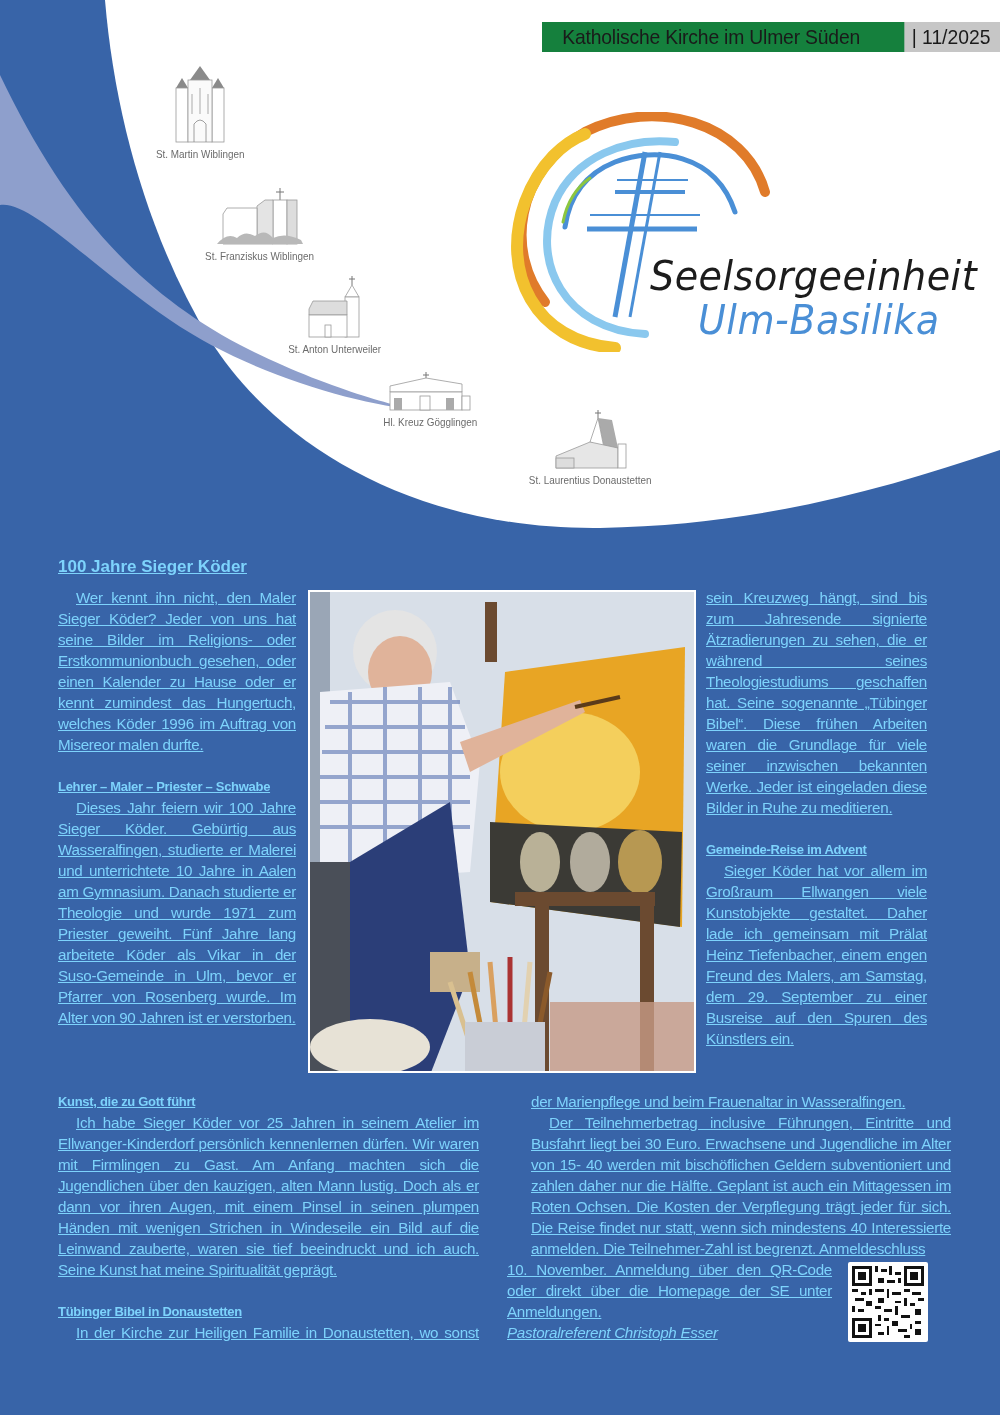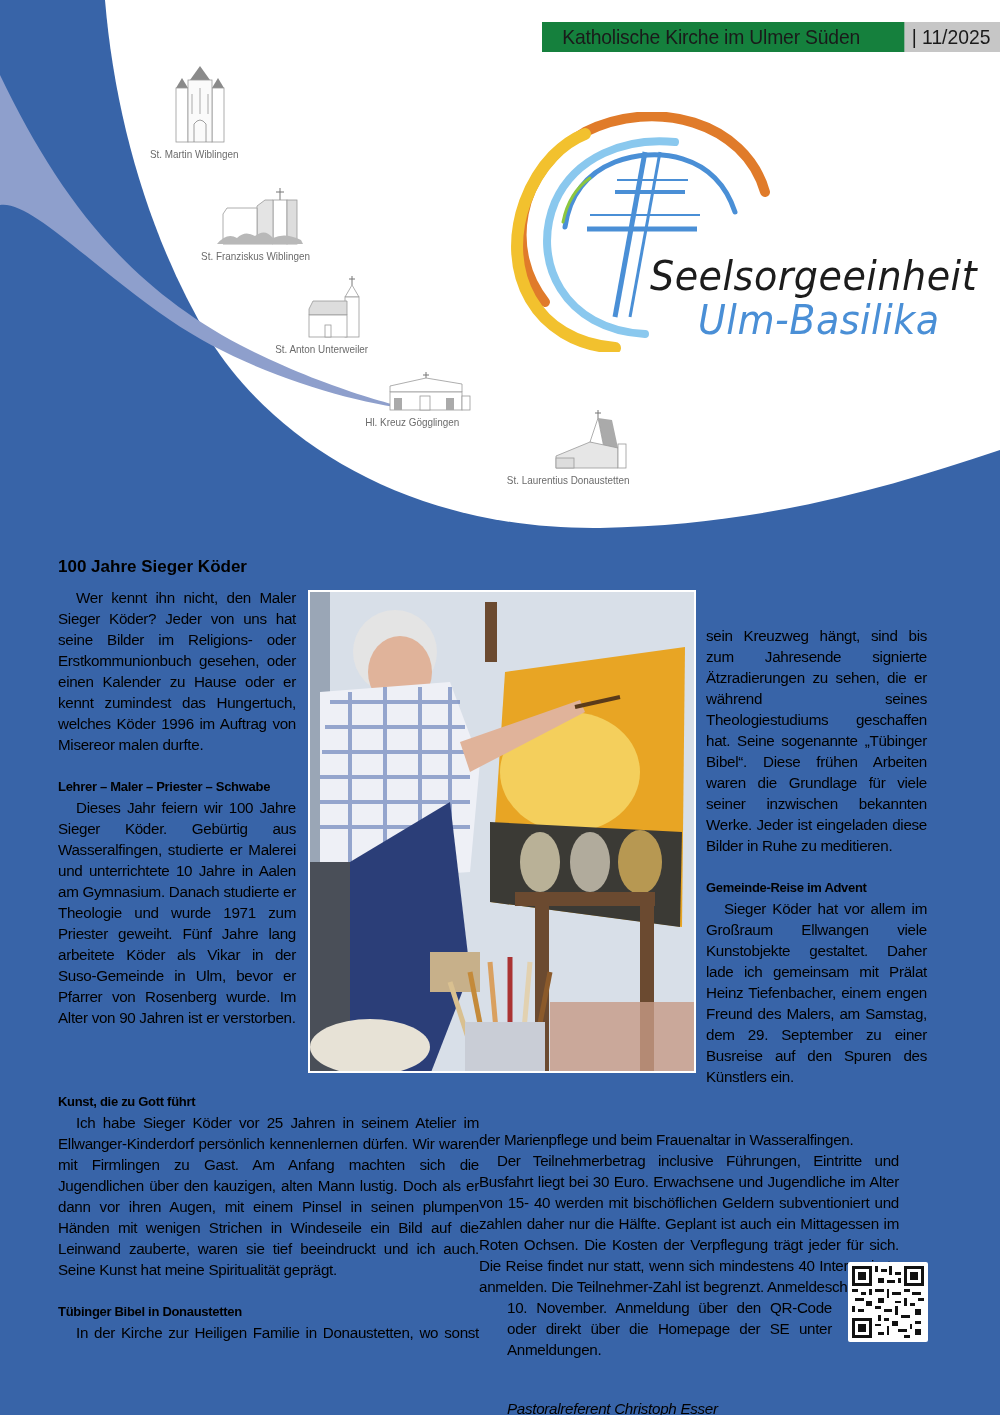"St. Martin Wiblingen" .church { text-align: left -> center }
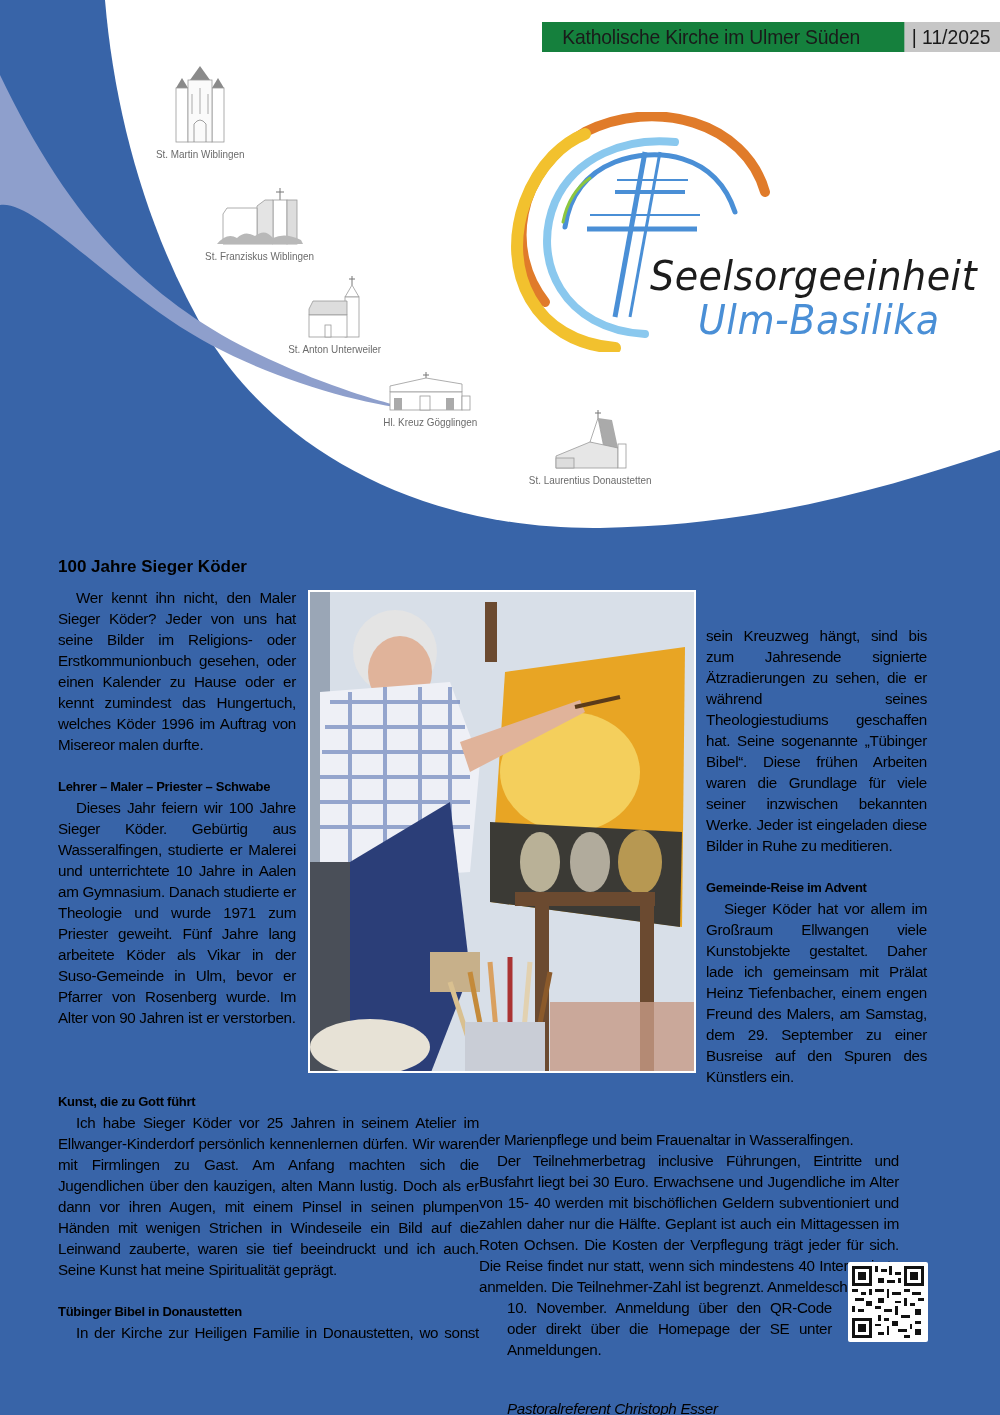"100 Jahre Sieger Köder" .text { color: #000000 -> #7dd3fc; text-decoration: none -> underline }
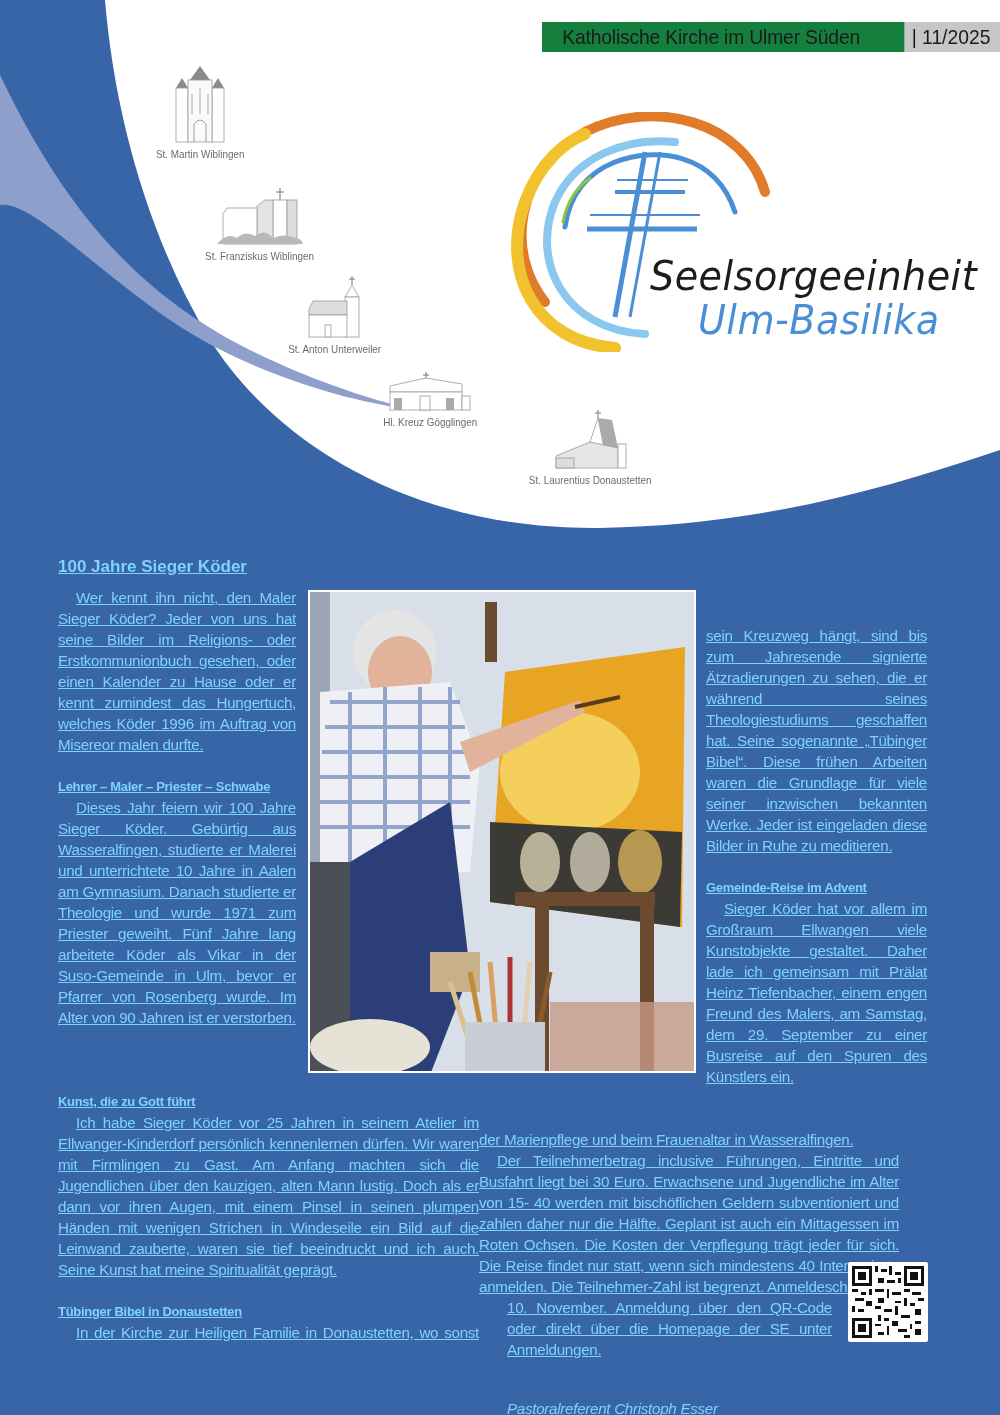"sein Kreuzweg hängt, sind bis" .col p.noindent { margin-top: 38px -> none }
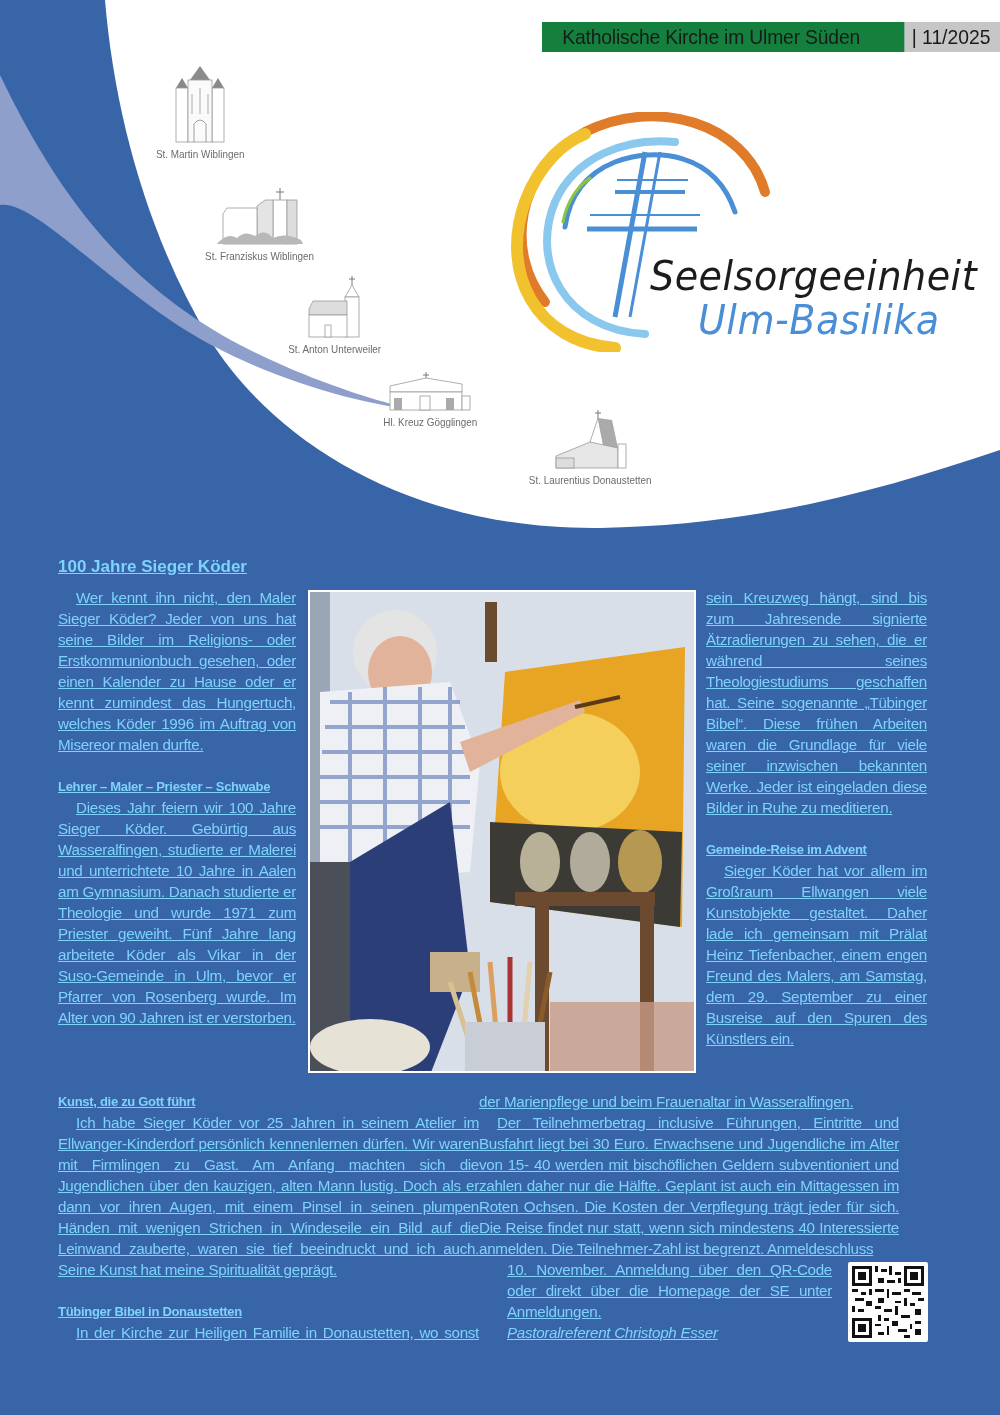"der Marienpflege und beim Frauenaltar" div.col { left: 479px -> 531px }
